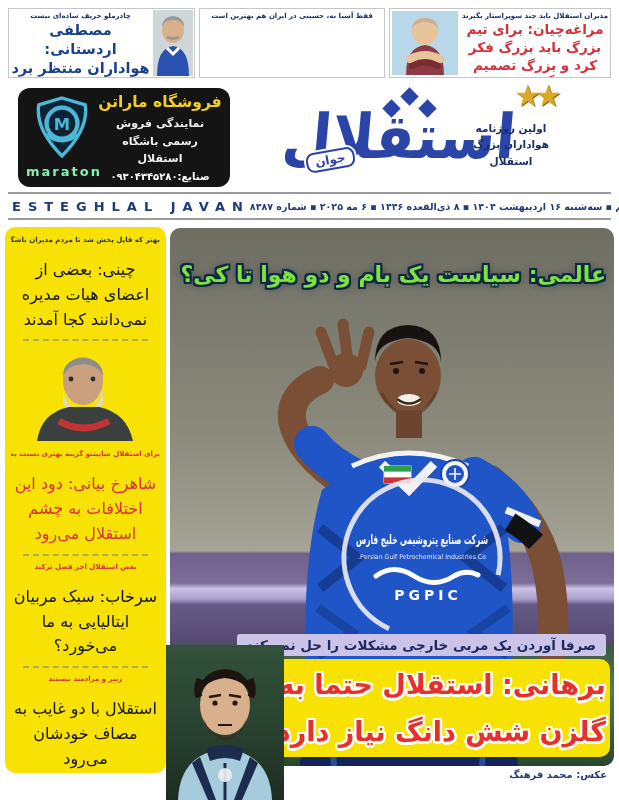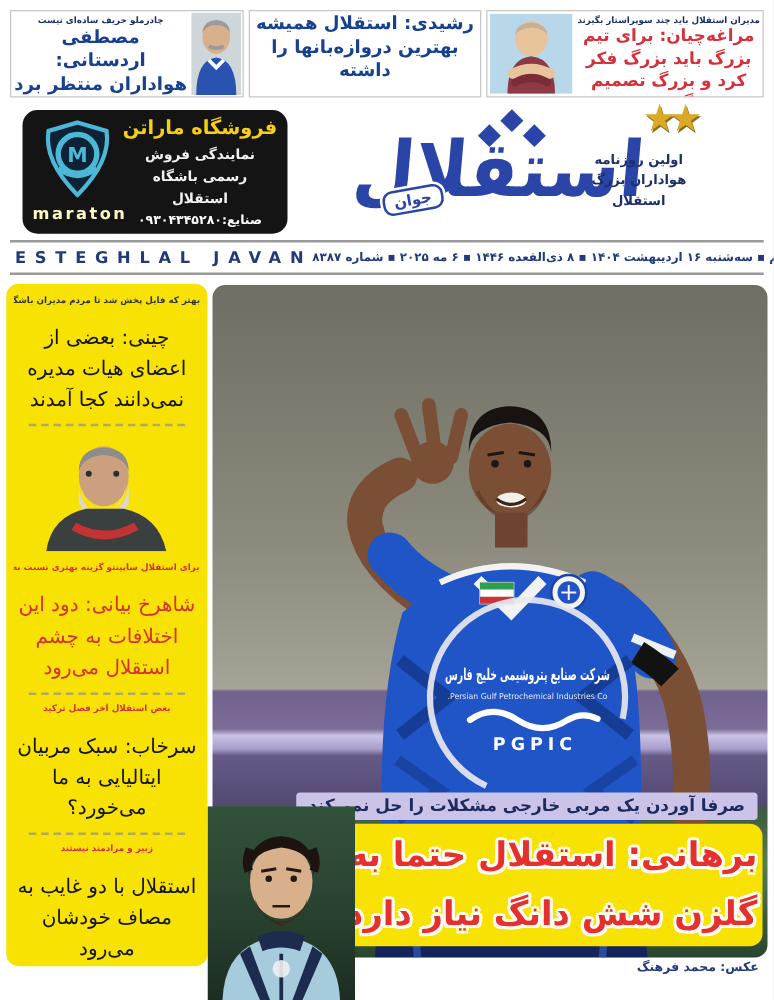"فقط آسیا نه، حسینی در" div.kick { html: none -> <div>فقط آسیا نه، حسینی در ایران هم بهترین است</div> }
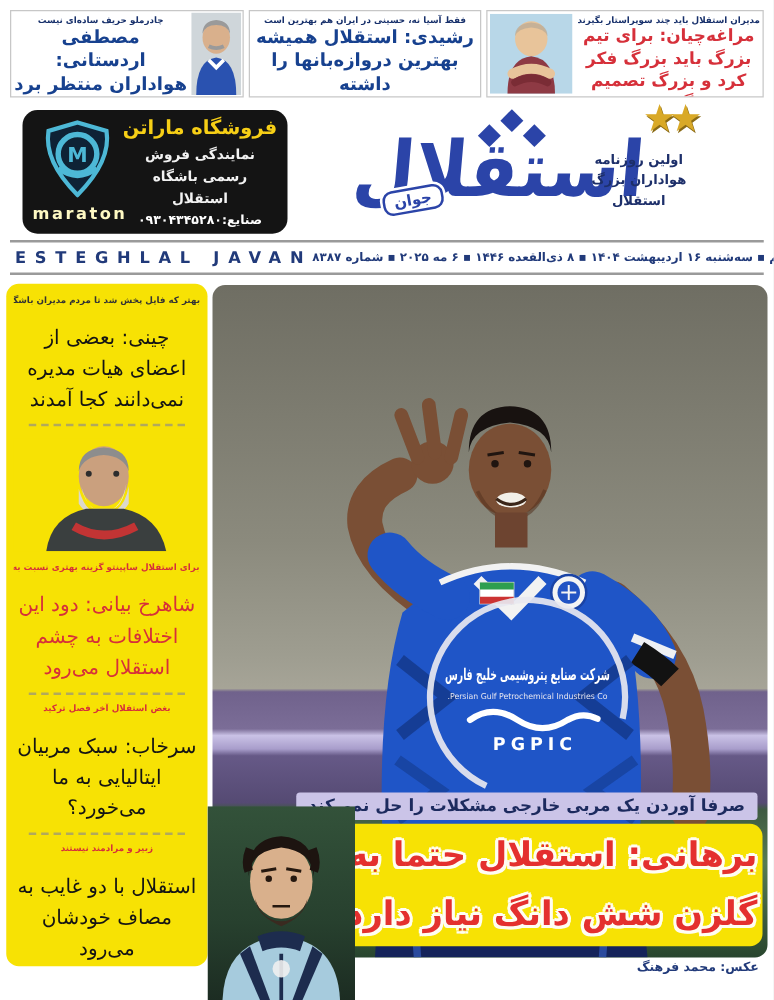"رشیدی: استقلال همیشه بهترین دروازه‌بانها" div.hl { html: <div>رشیدی: استقلال همیشه بهترین دروازه‌بانها را داشته</div> -> none }
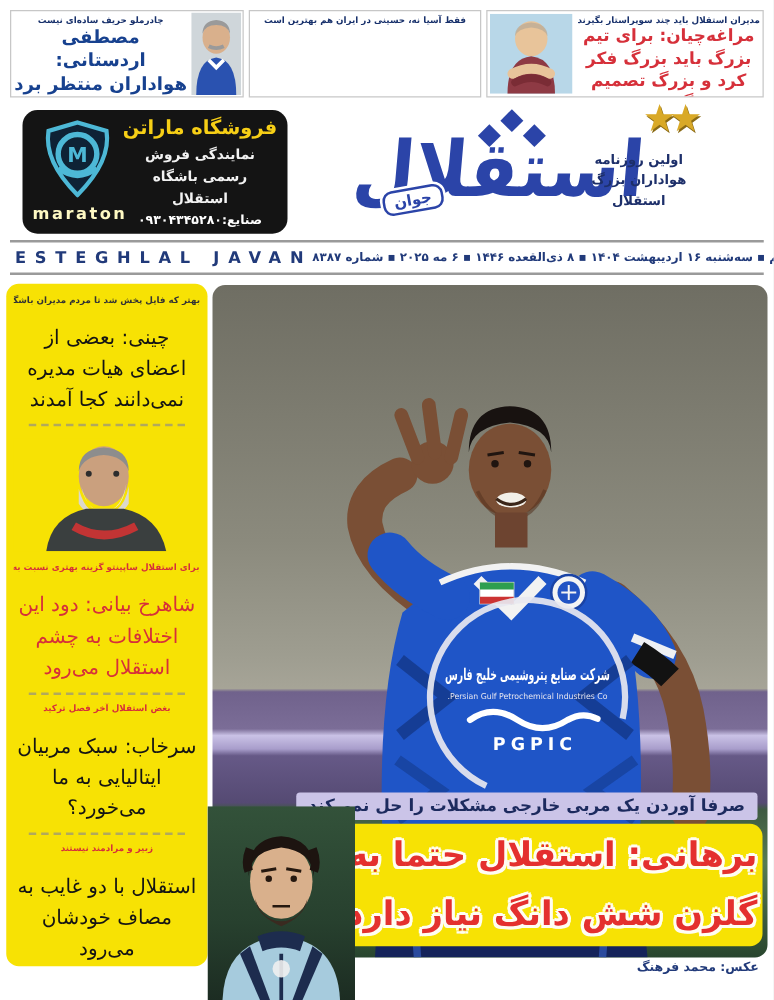"maraton" .ad-brand { color: #fef9c3 -> #86efac }
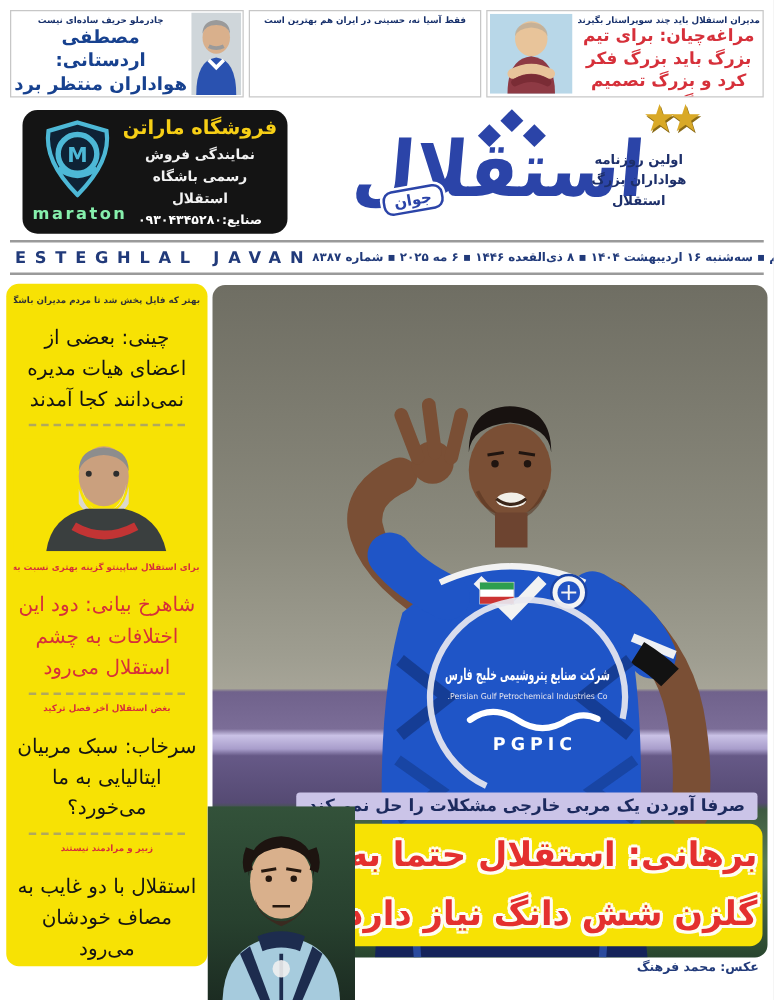"عالمی: سیاست یک بام و" div.green-headline { html: none -> <div>عالمی: سیاست یک بام و دو هوا تا کی؟</div> }
